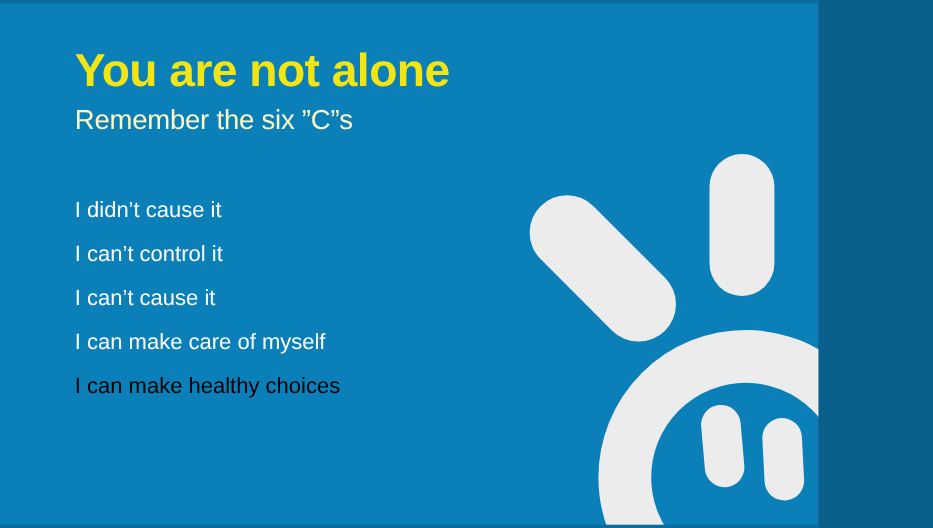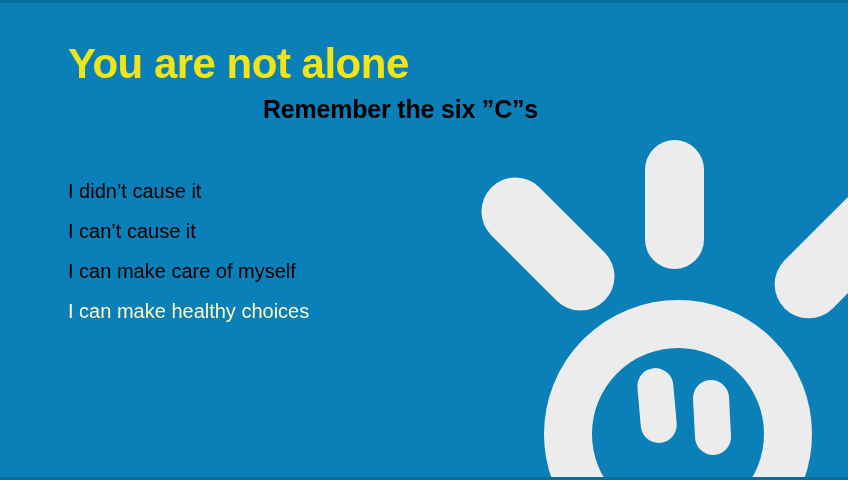"You are not alone" .slide { width: 848px -> 744px }
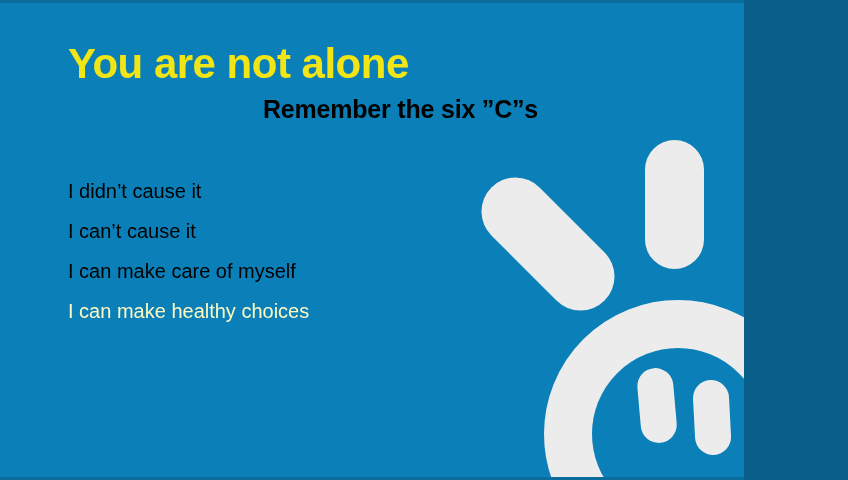"Remember the six ”C”s" .subtitle { color: #000000 -> #fef9c3; font-weight: bold -> normal; text-align: right -> none }
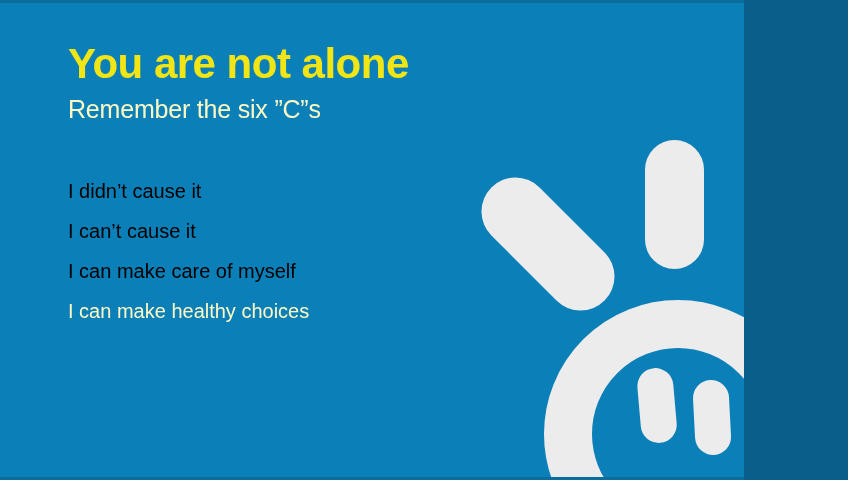"I didn’t cause it" .c-list li { color: #000000 -> #ffffff }
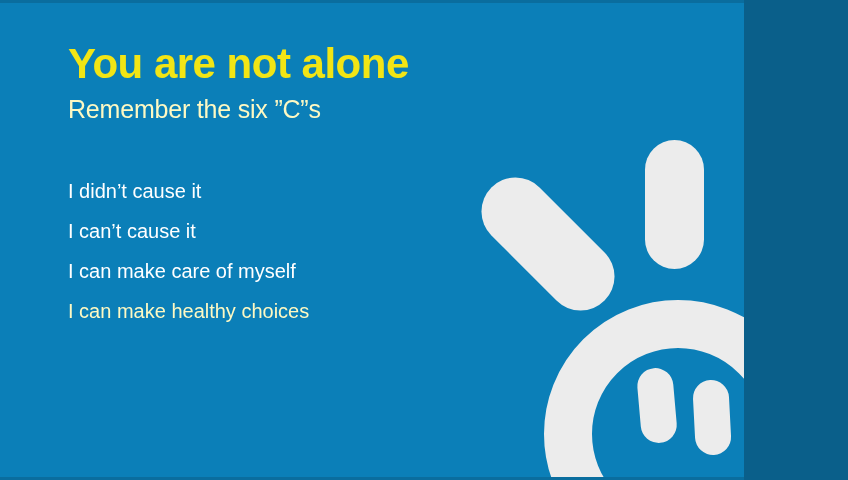"I can’t control it" li { html: none -> <li>I can’t control it</li> }
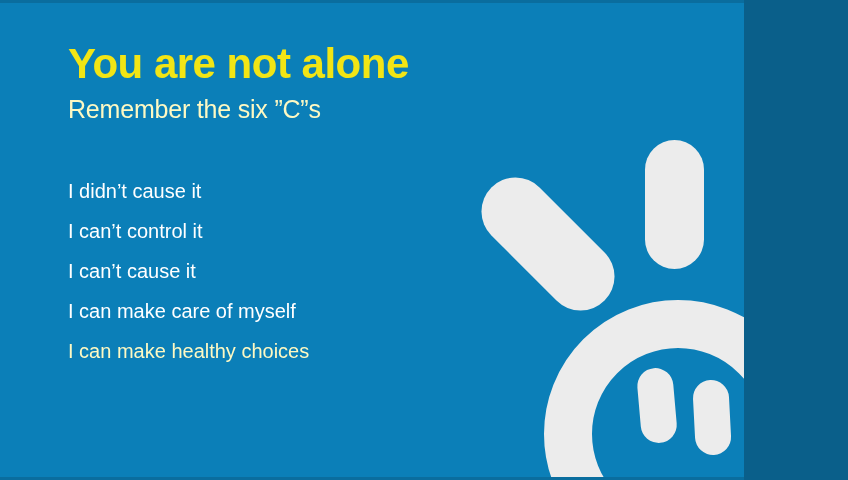"I can make healthy choices" .c-list li.highlight { color: #fef9c3 -> #000000 }
